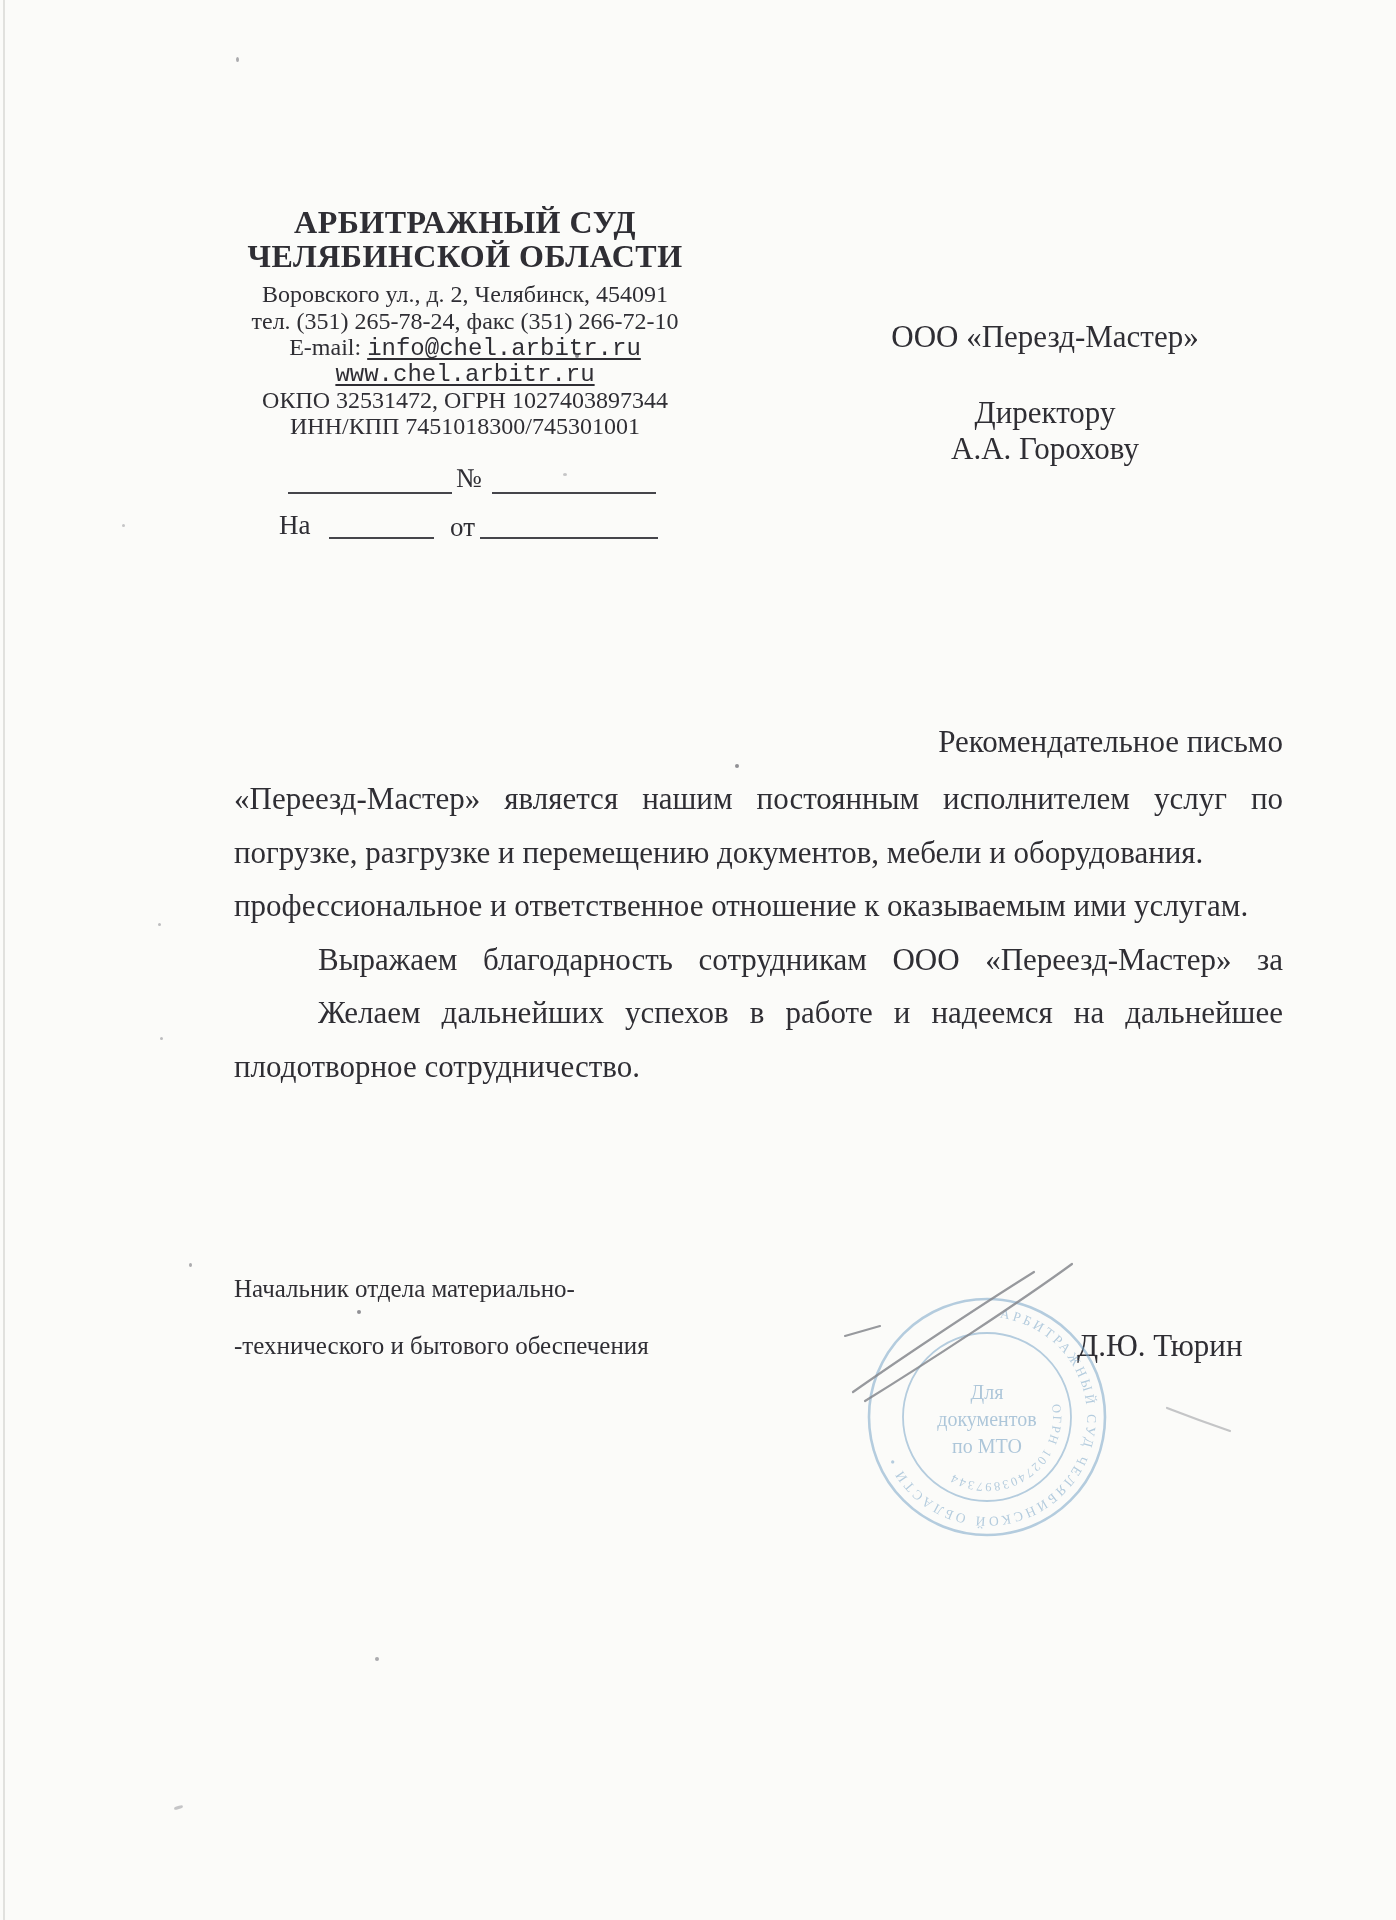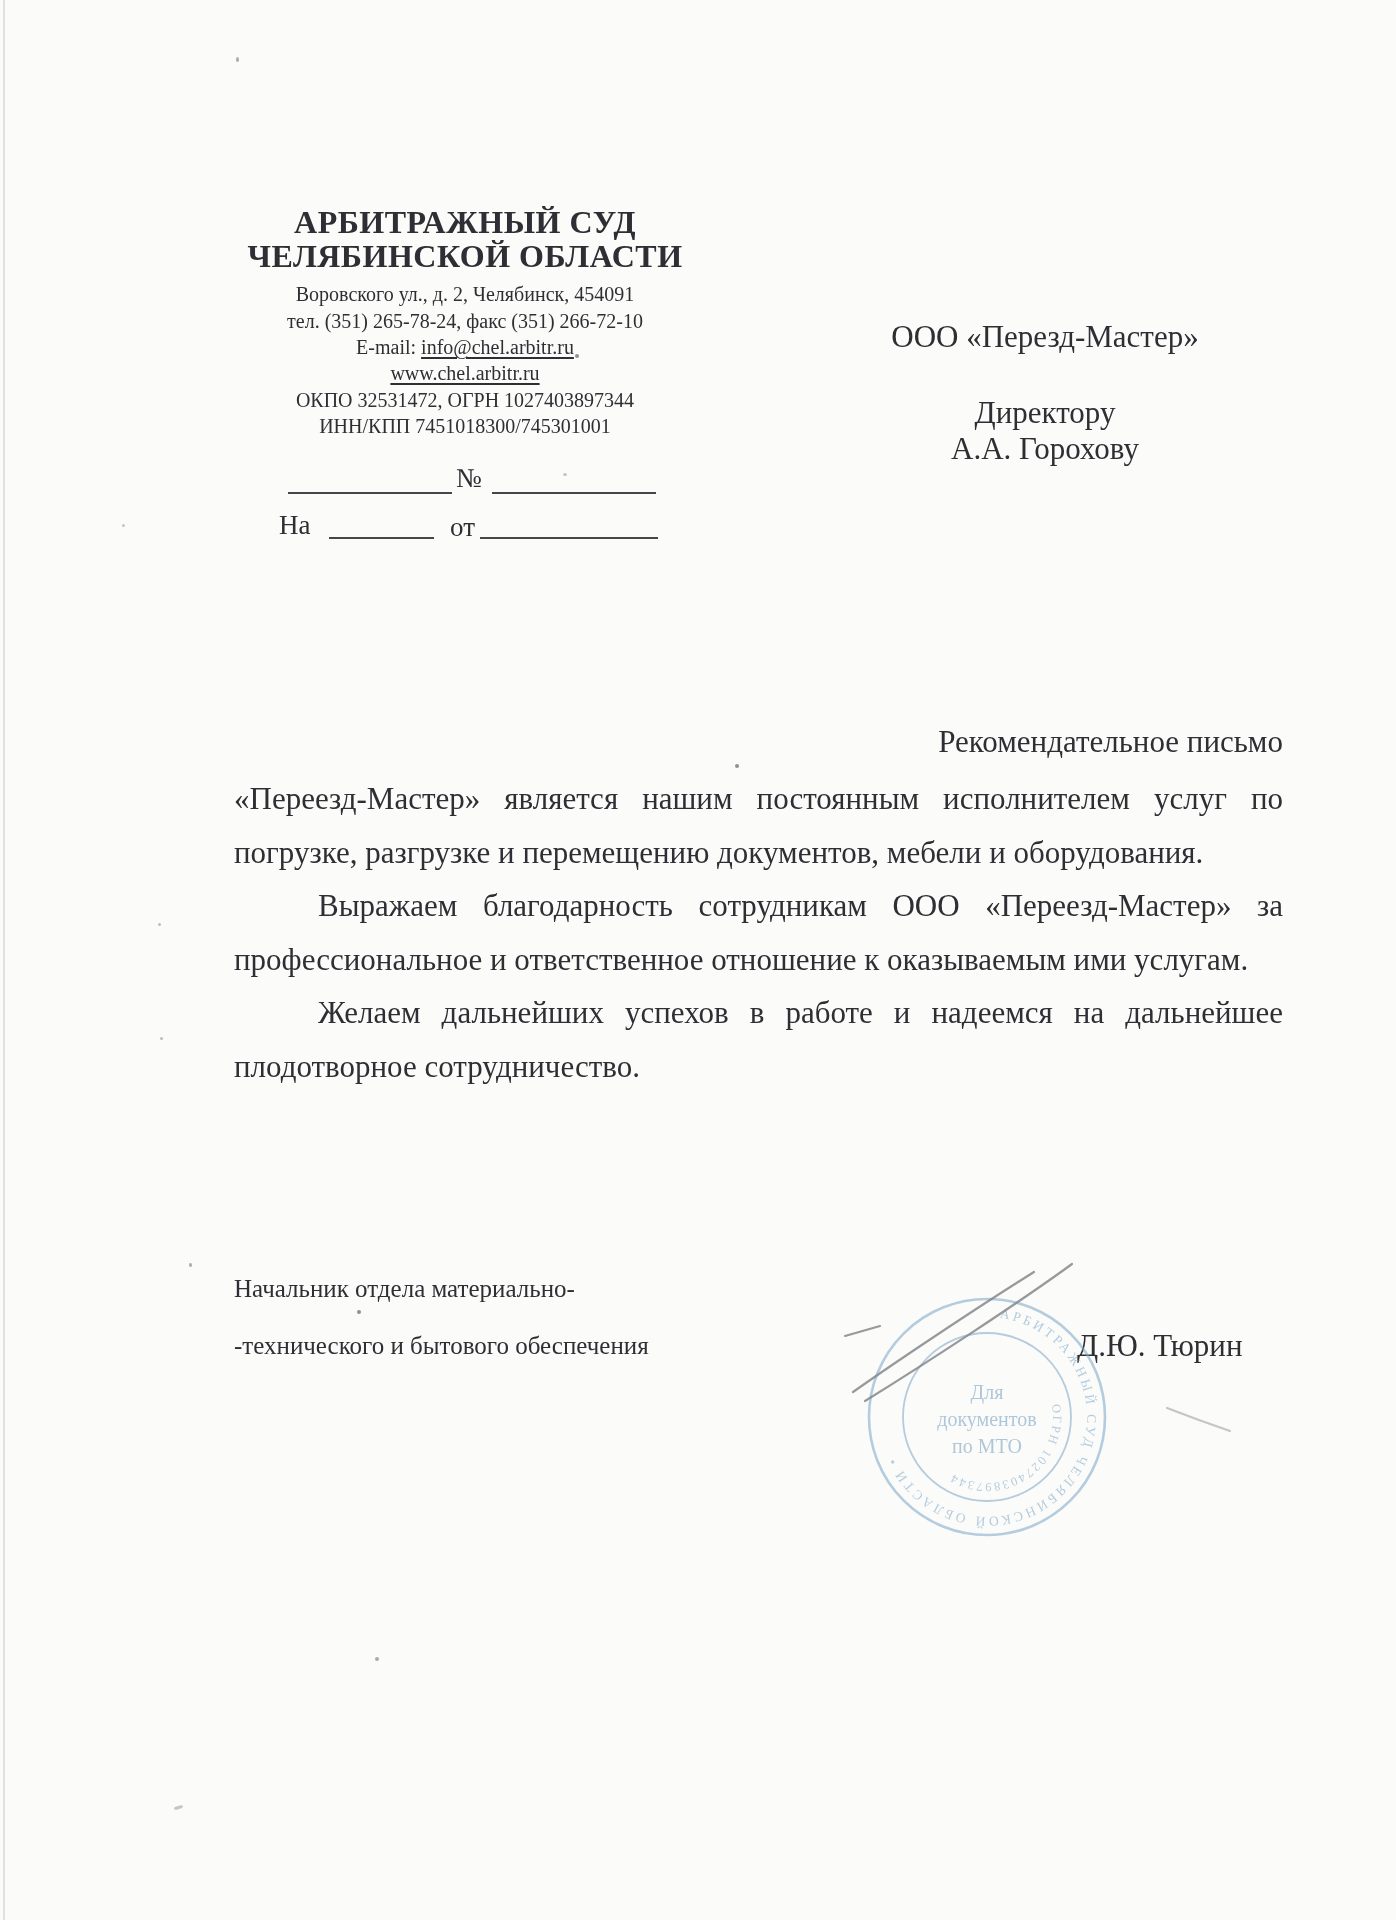"Воровского ул., д. 2, Челябинск," .lh-line { font-size: 20px -> 24px }
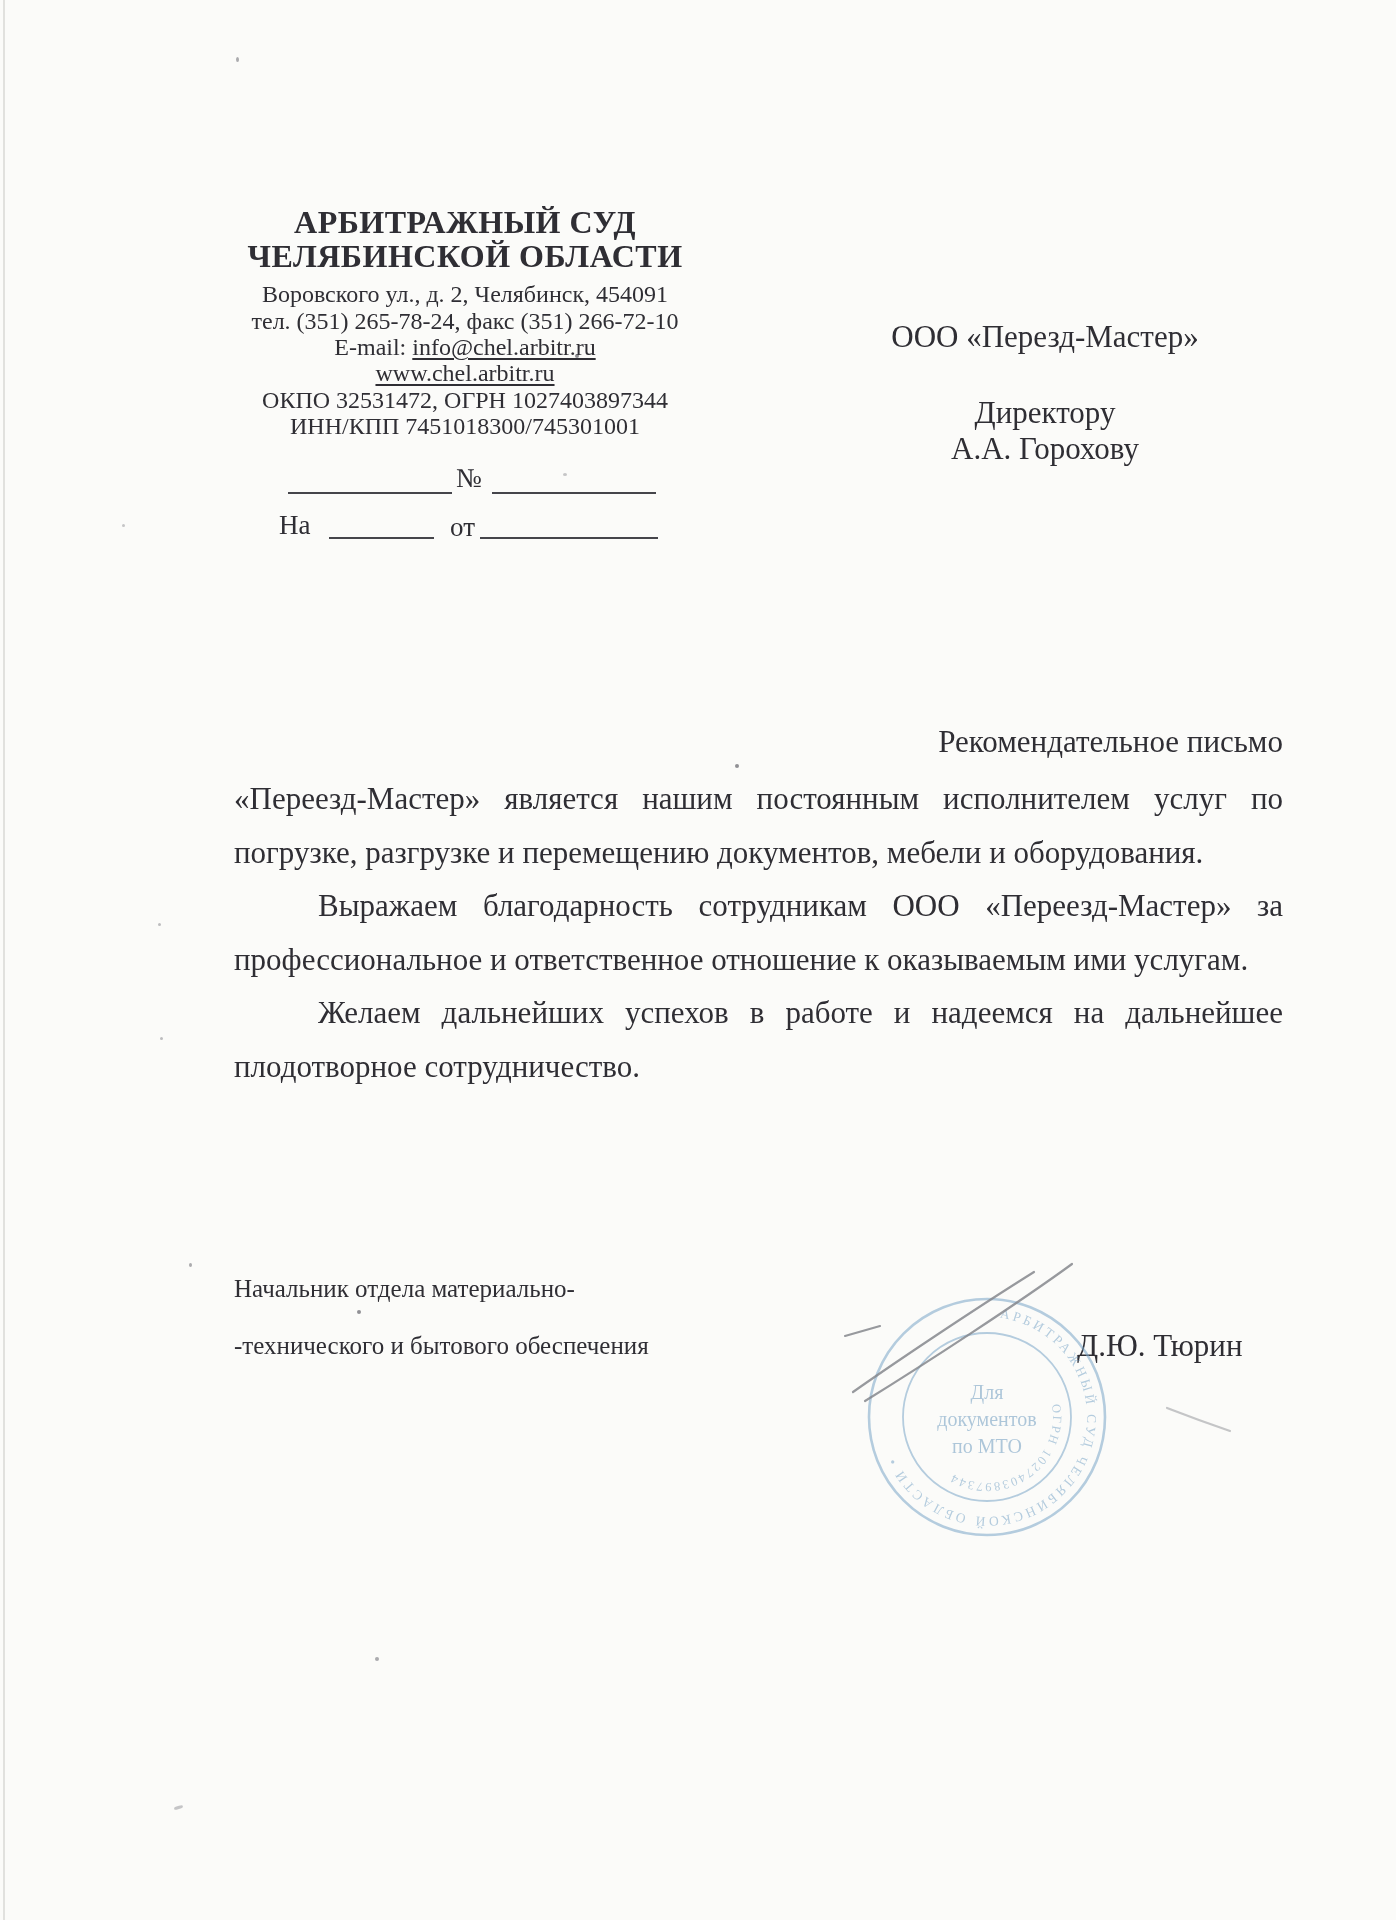"info@chel.arbitr.ru" .u { font-family: none -> Liberation Mono, monospace }
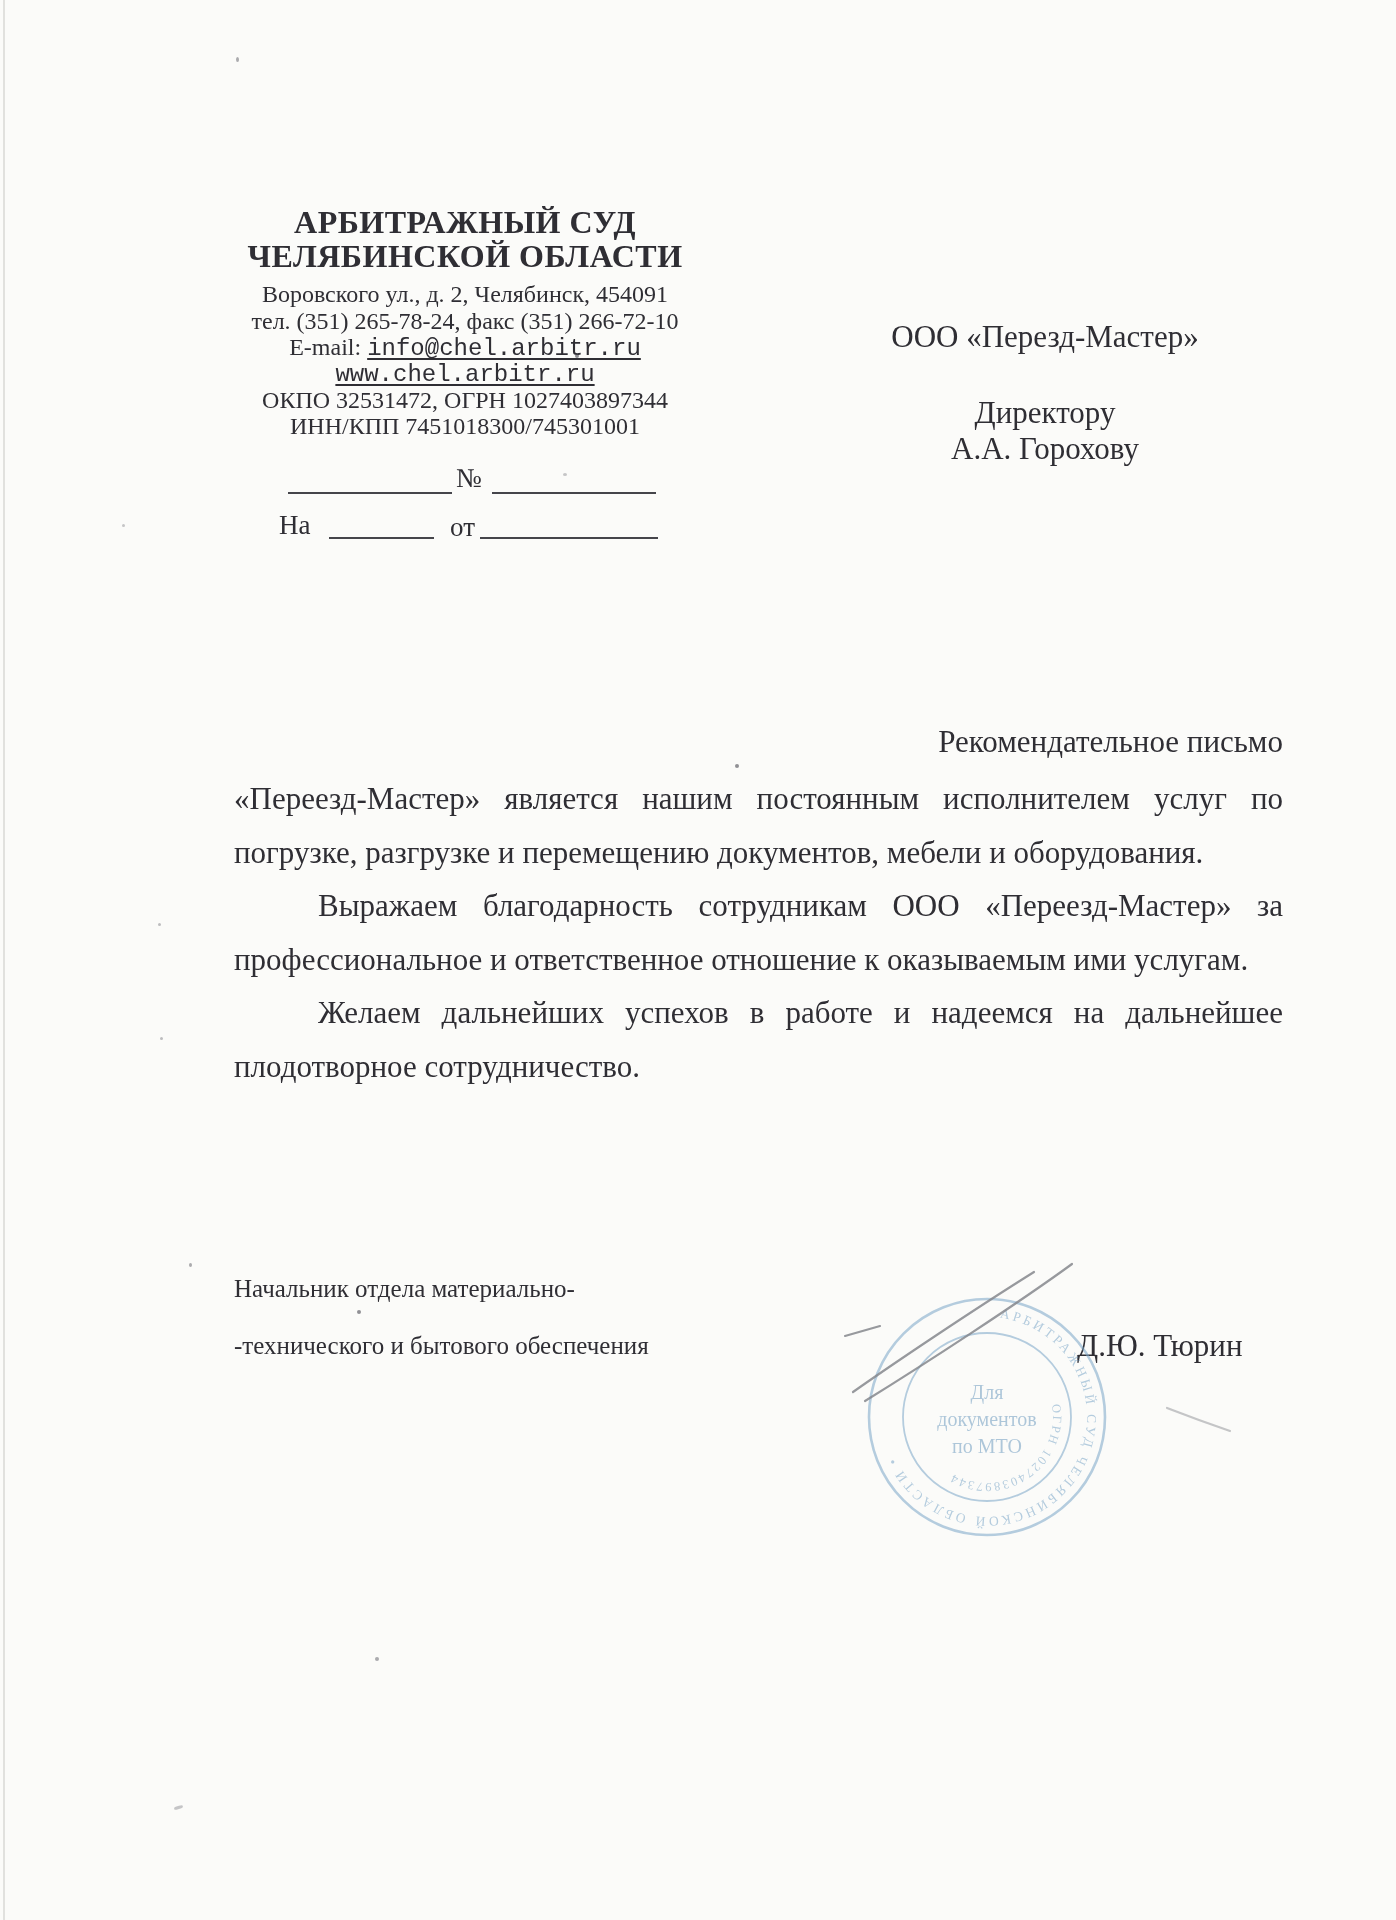"Выражаем благодарность сотрудникам ООО" div.body-line { order: before "профессиональное и ответственное" -> after "профессиональное и ответственное" }
